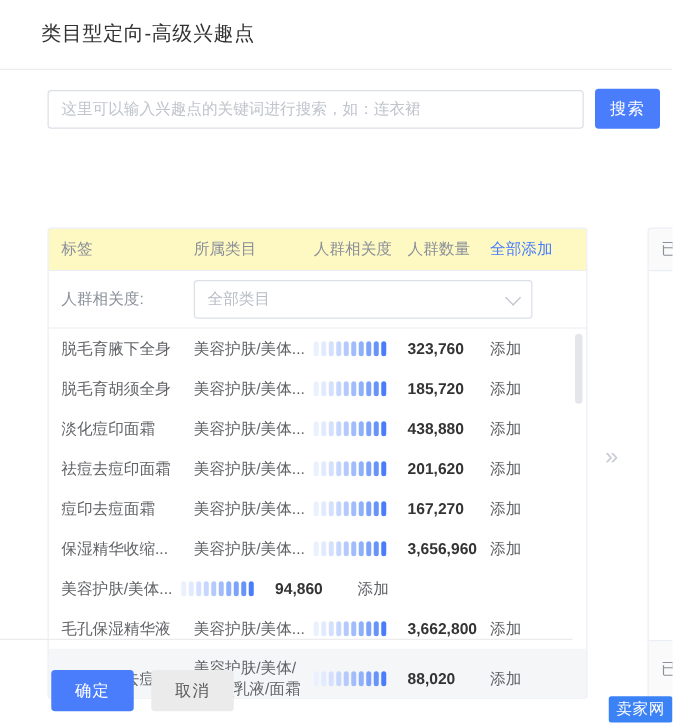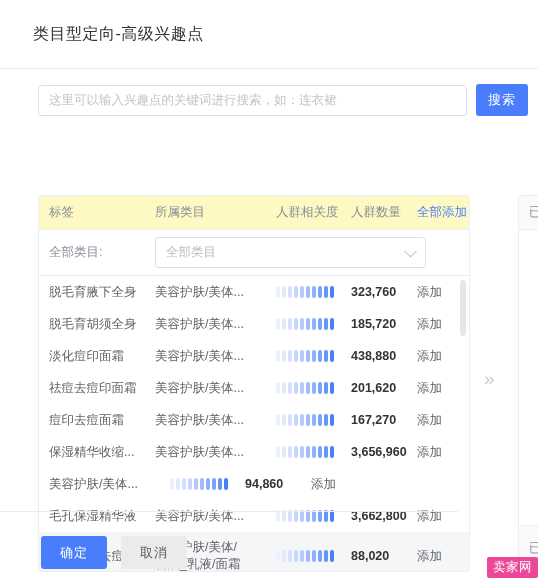"类目型定向-高级兴趣点" .dlg-header { height: 69px -> 56px }
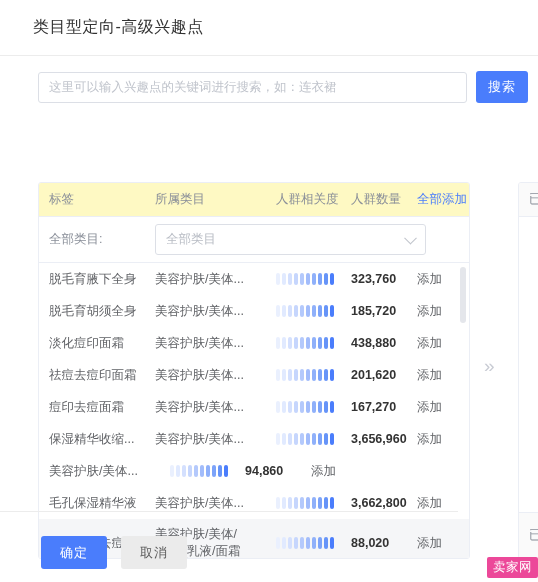"人群相关度" .c-rel { margin-left: 25px -> none }
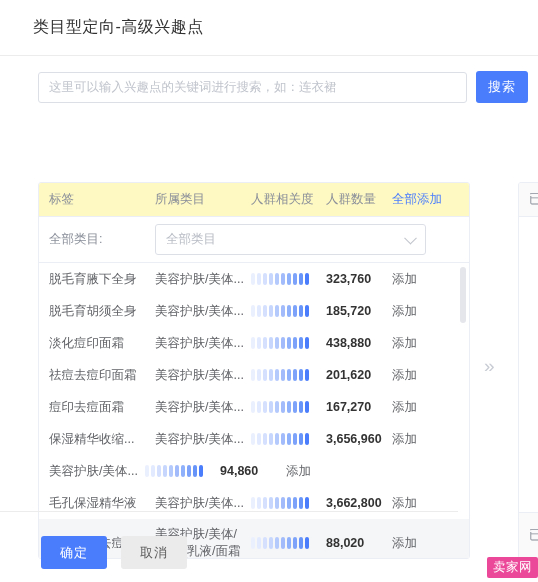"全部类目:" div.filter-label { text: 全部类目 -> 人群相关度 }
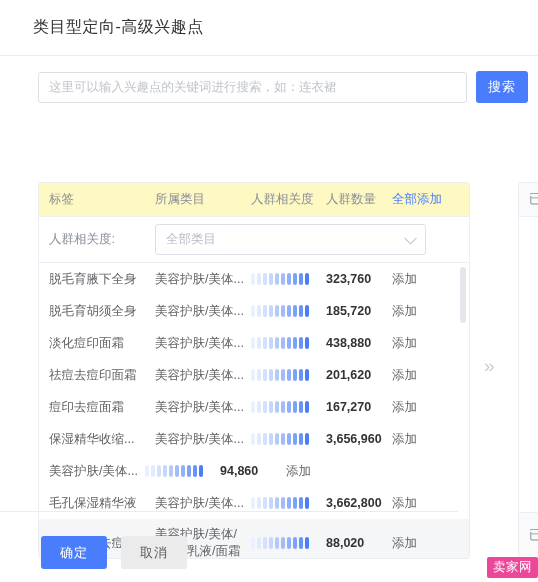"卖家网" .wm-badge { background: #ec4899 -> #3b82f6 }
